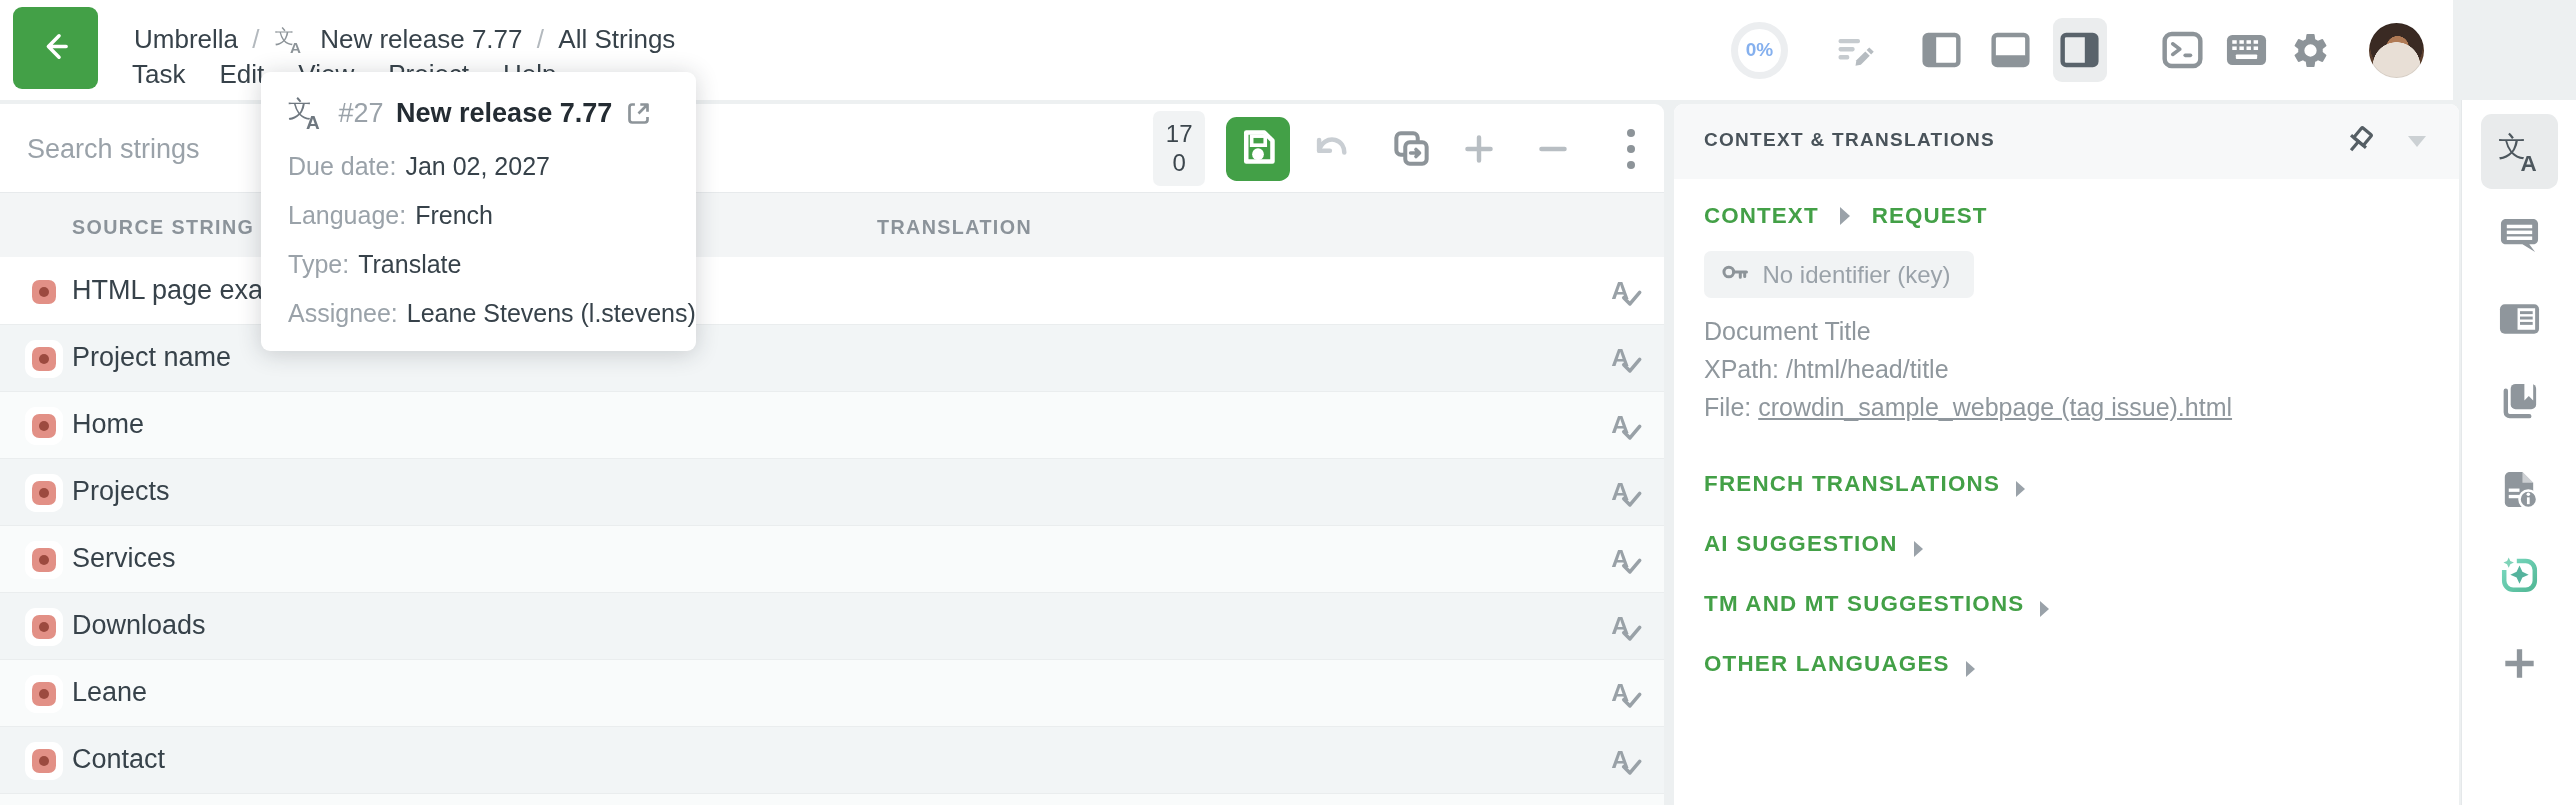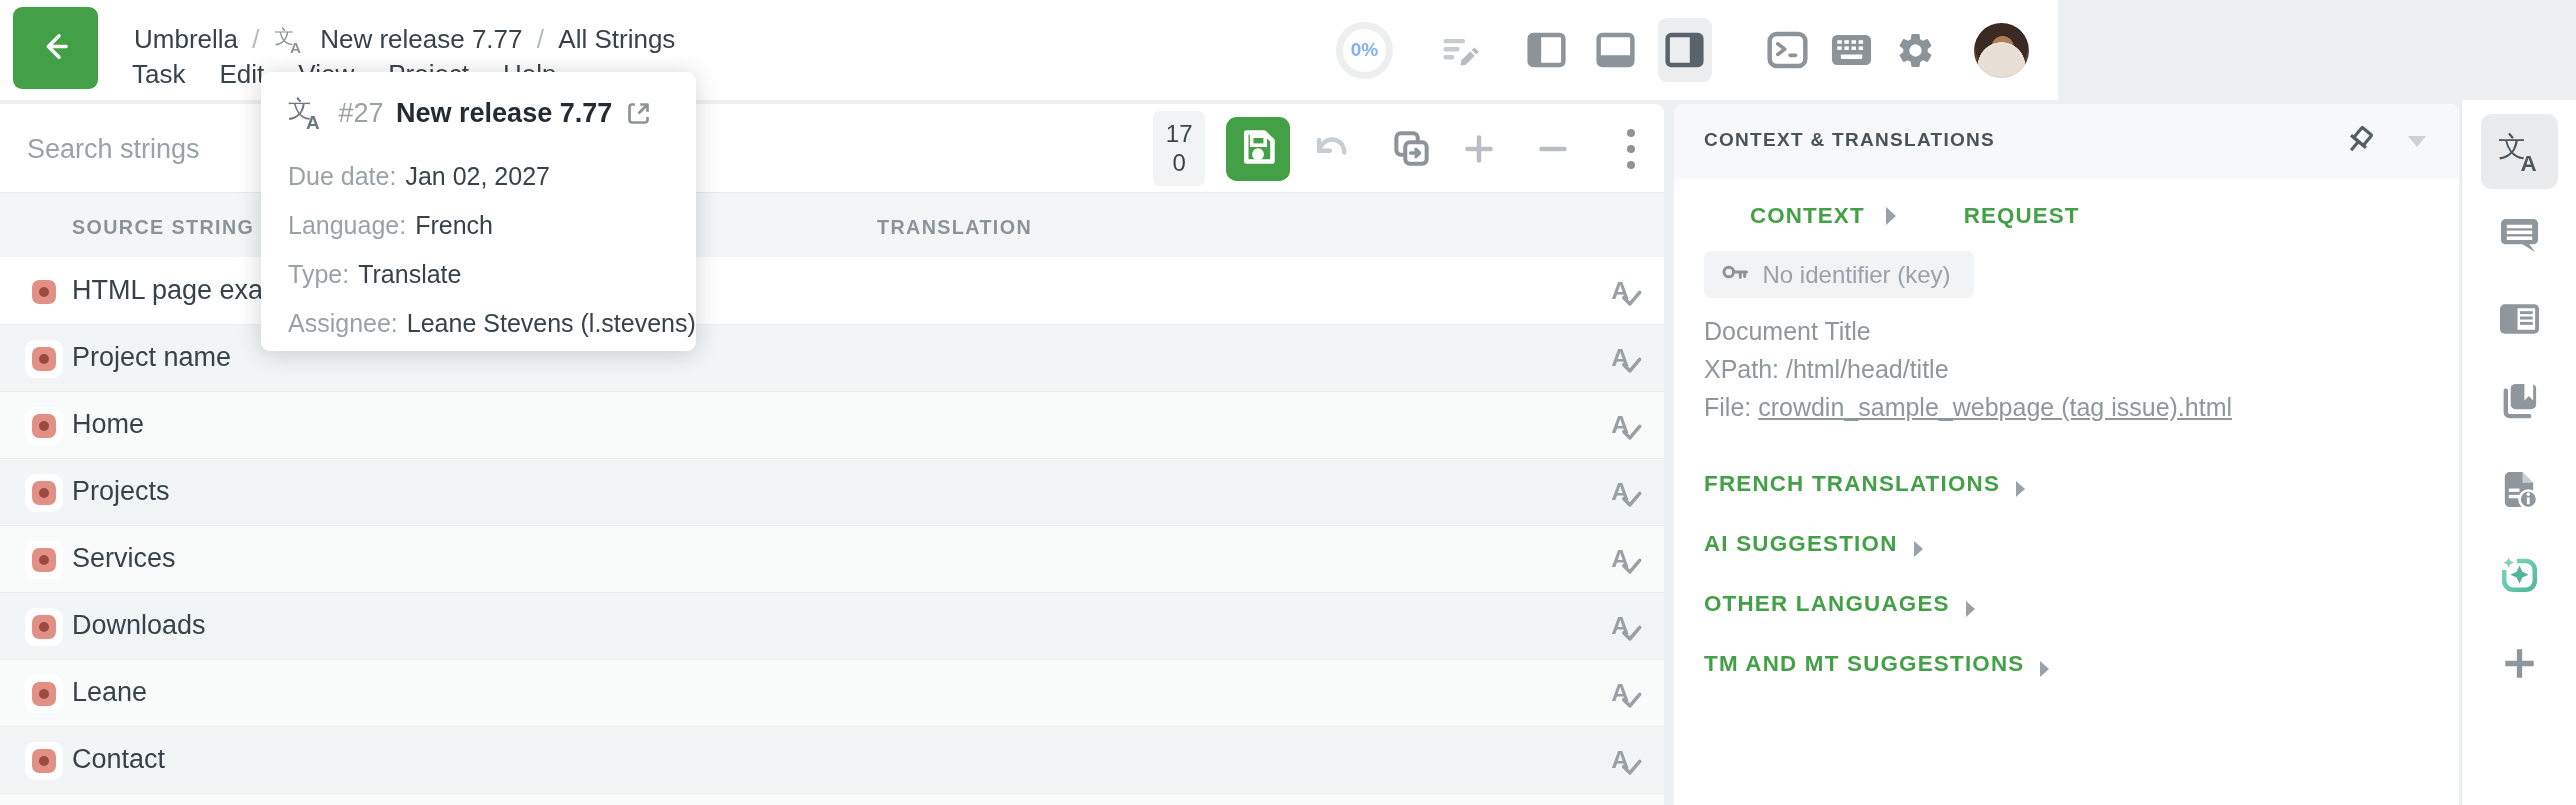"Umbrella" .topbar { width: 2058px -> 2453px }
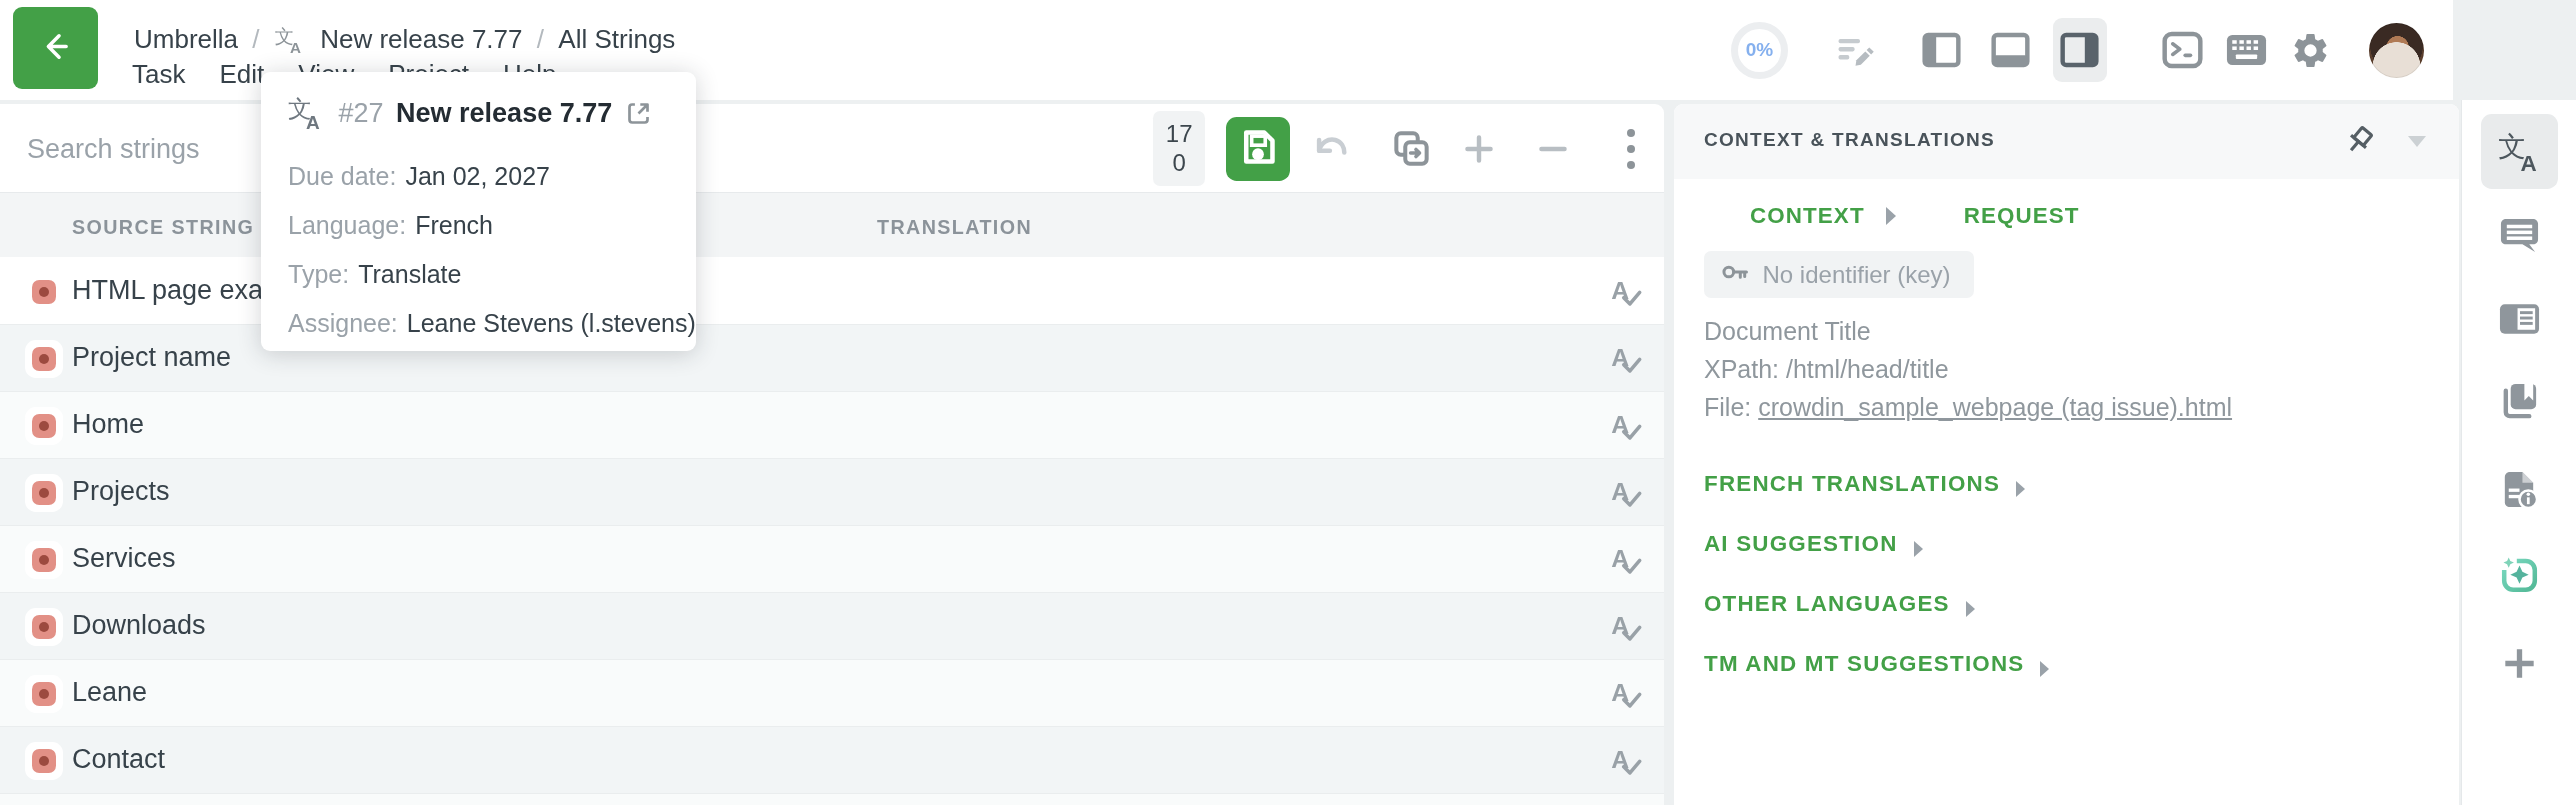"Due date:" .prow { align-items: flex-end -> center }
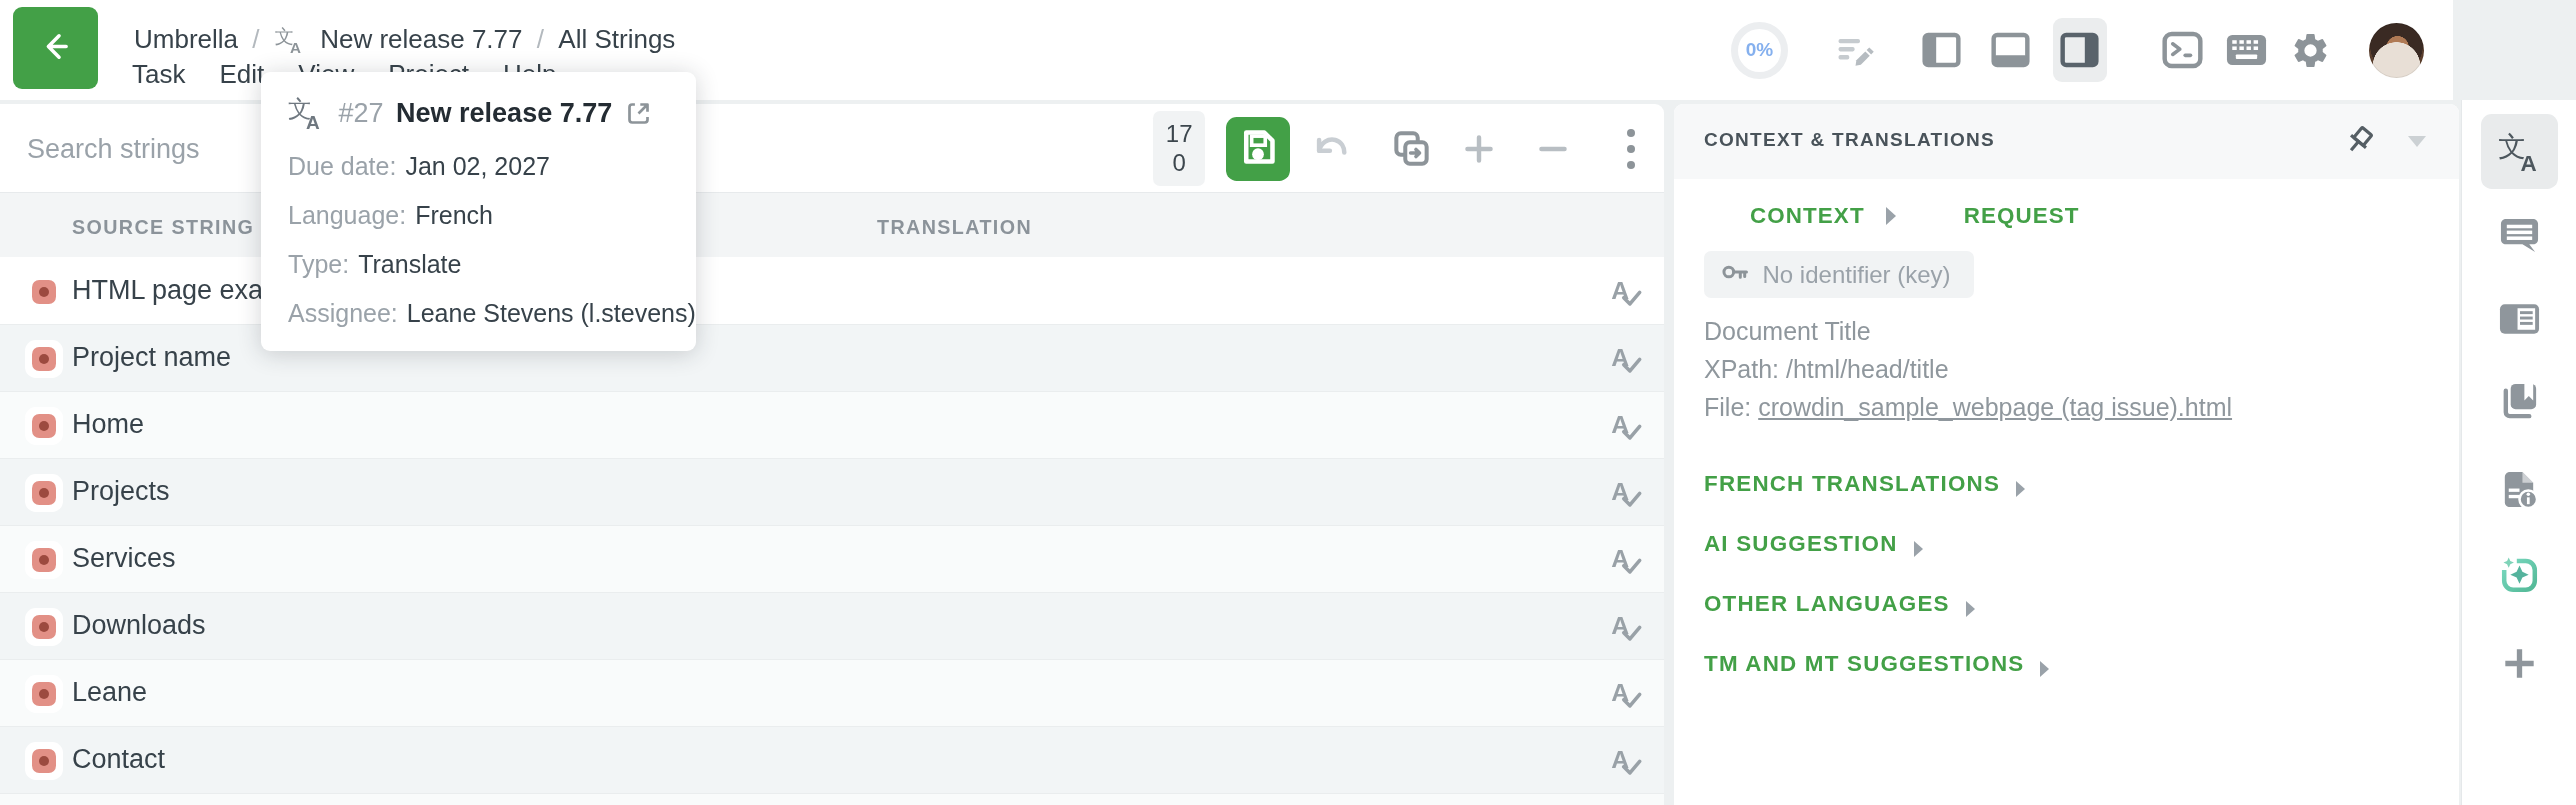"CONTEXT" .links-row .glink { margin-left: 46px -> none }
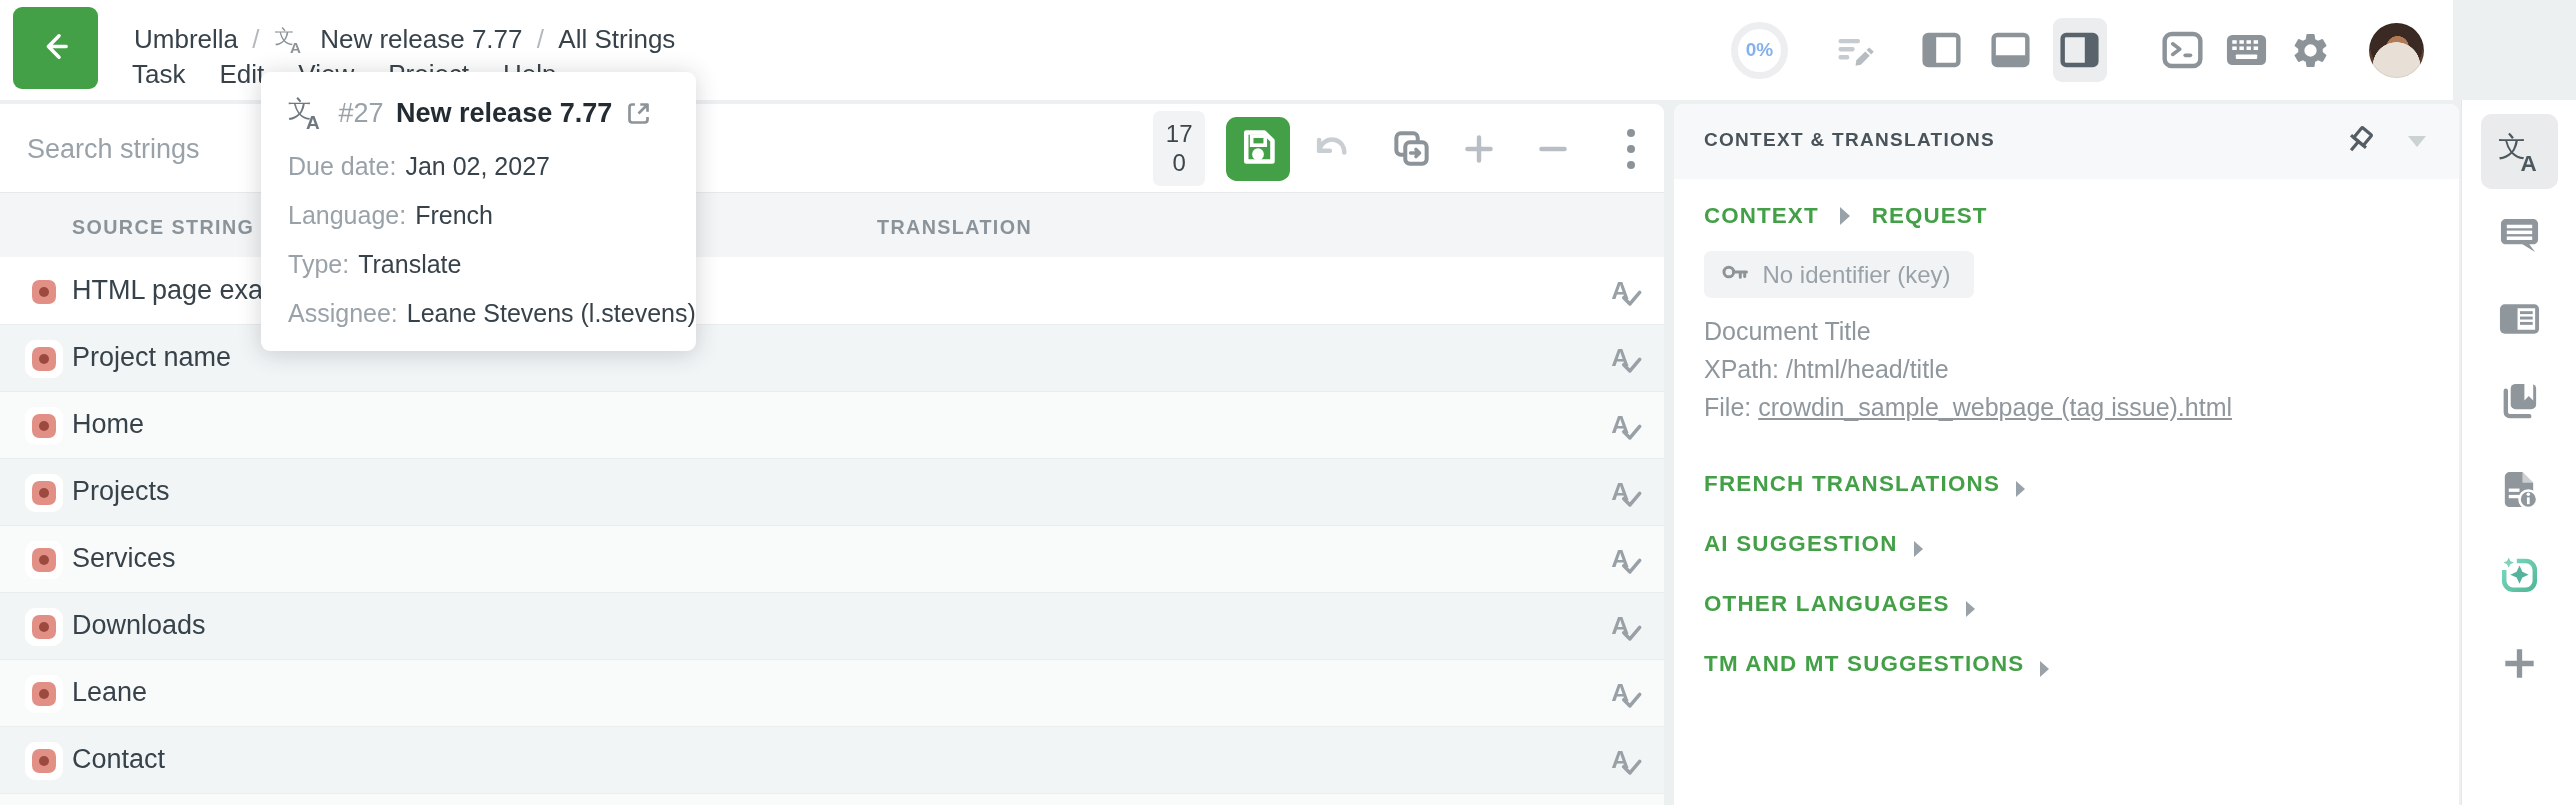"OTHER LANGUAGES" div.sect { order: before "TM AND MT SUGGESTIONS" -> after "TM AND MT SUGGESTIONS" }
